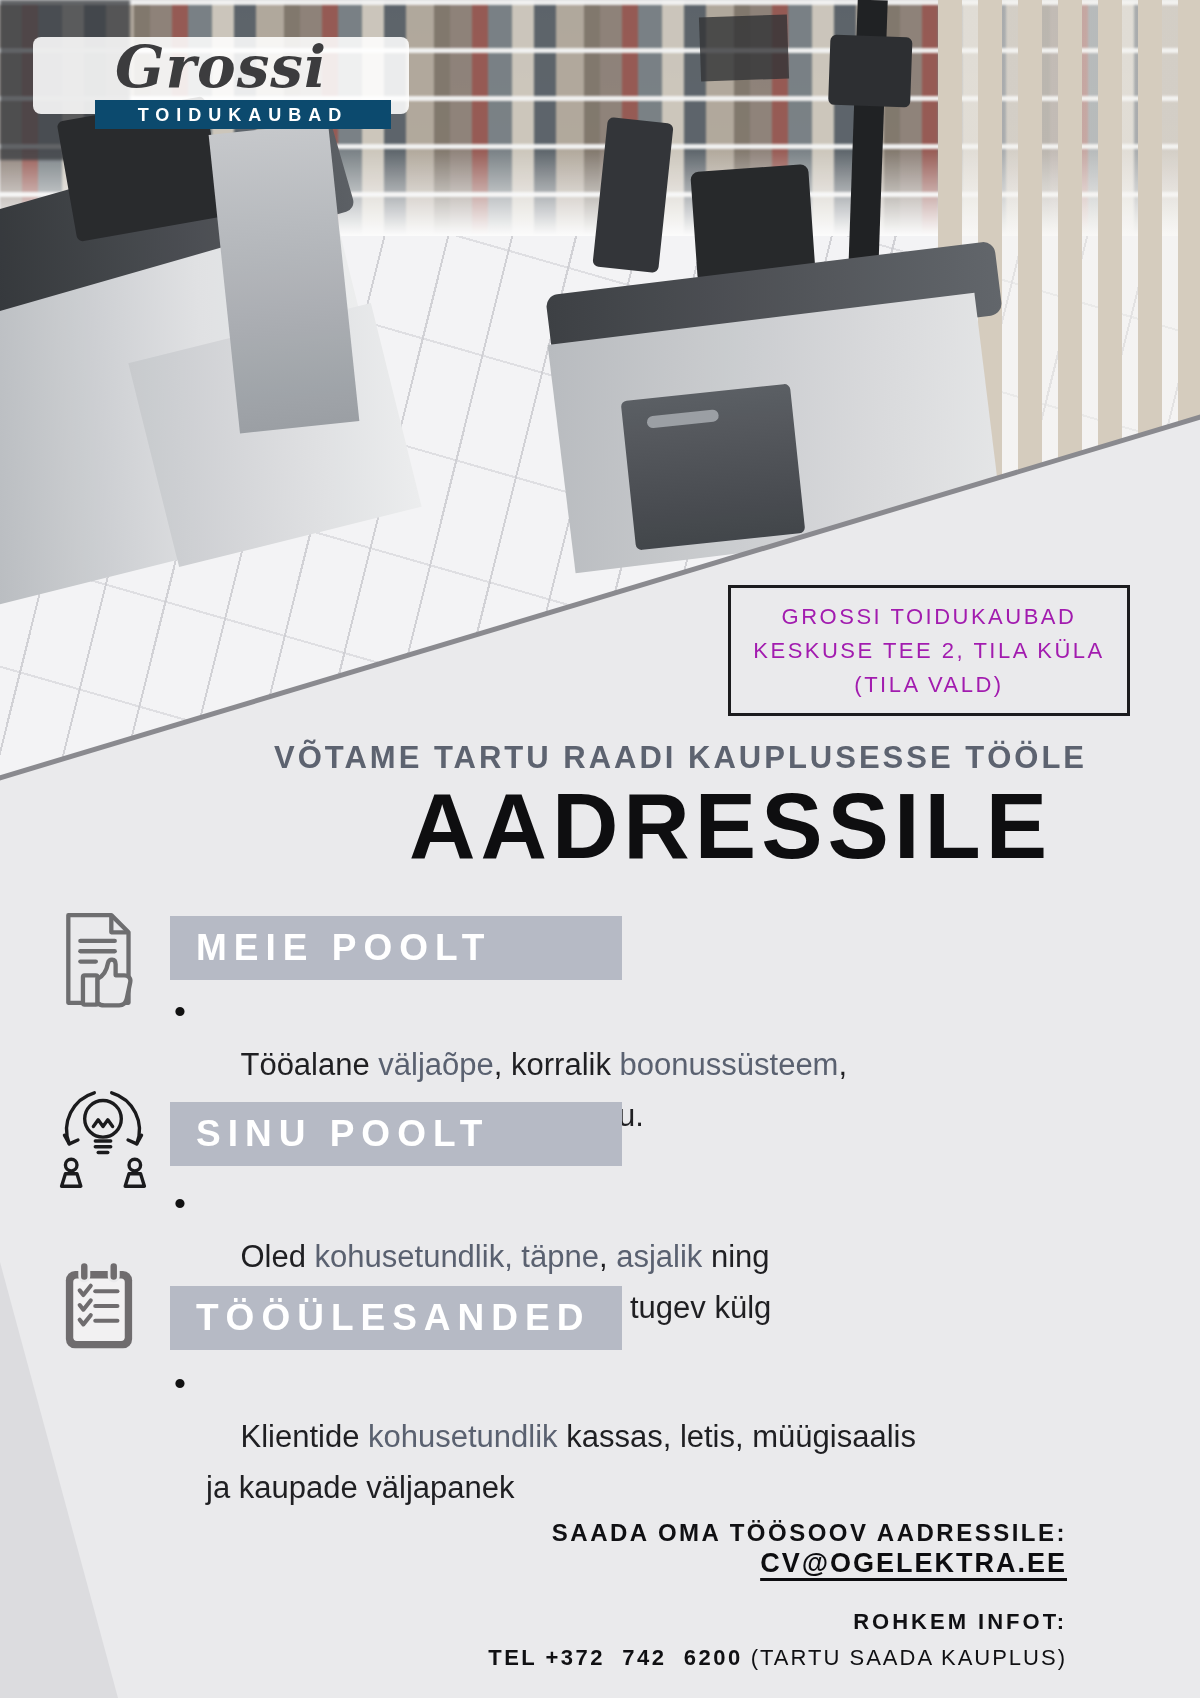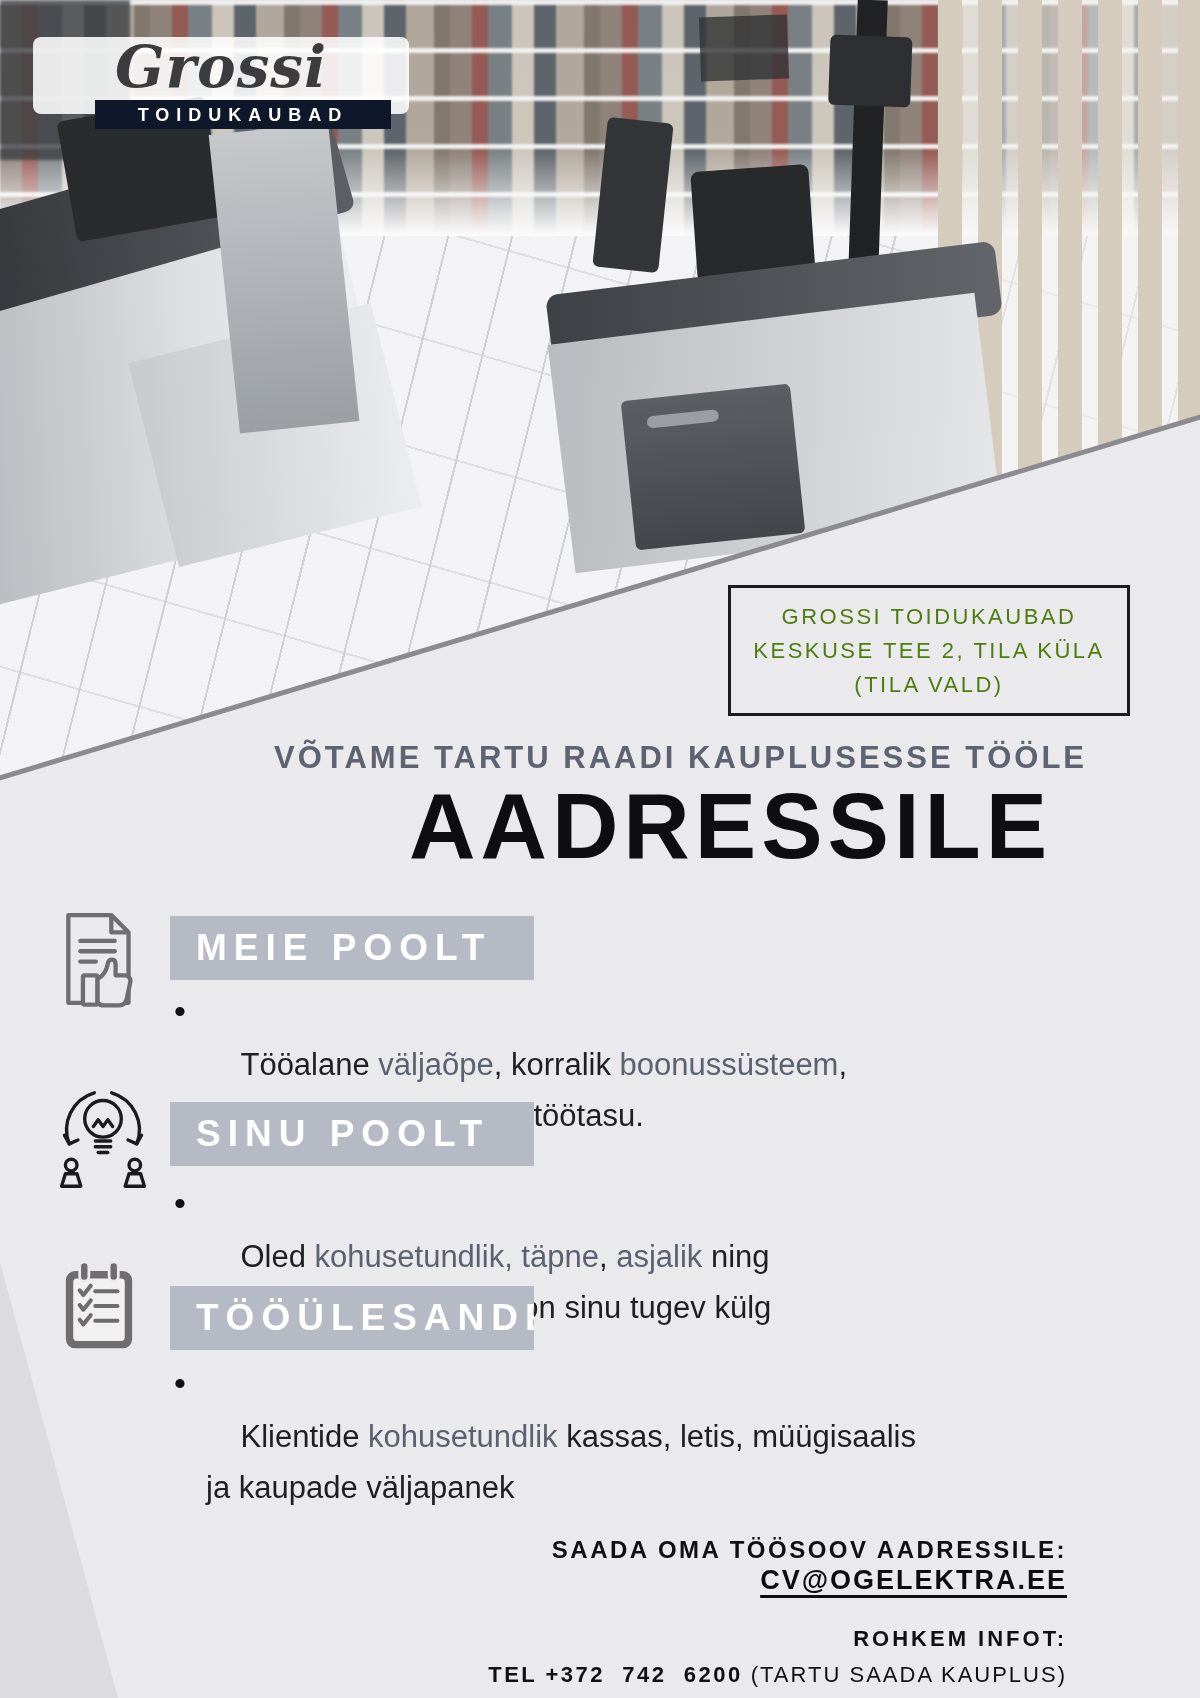"TOIDUKAUBAD" .logo-band { background: #0f172a -> #0c4a6e }
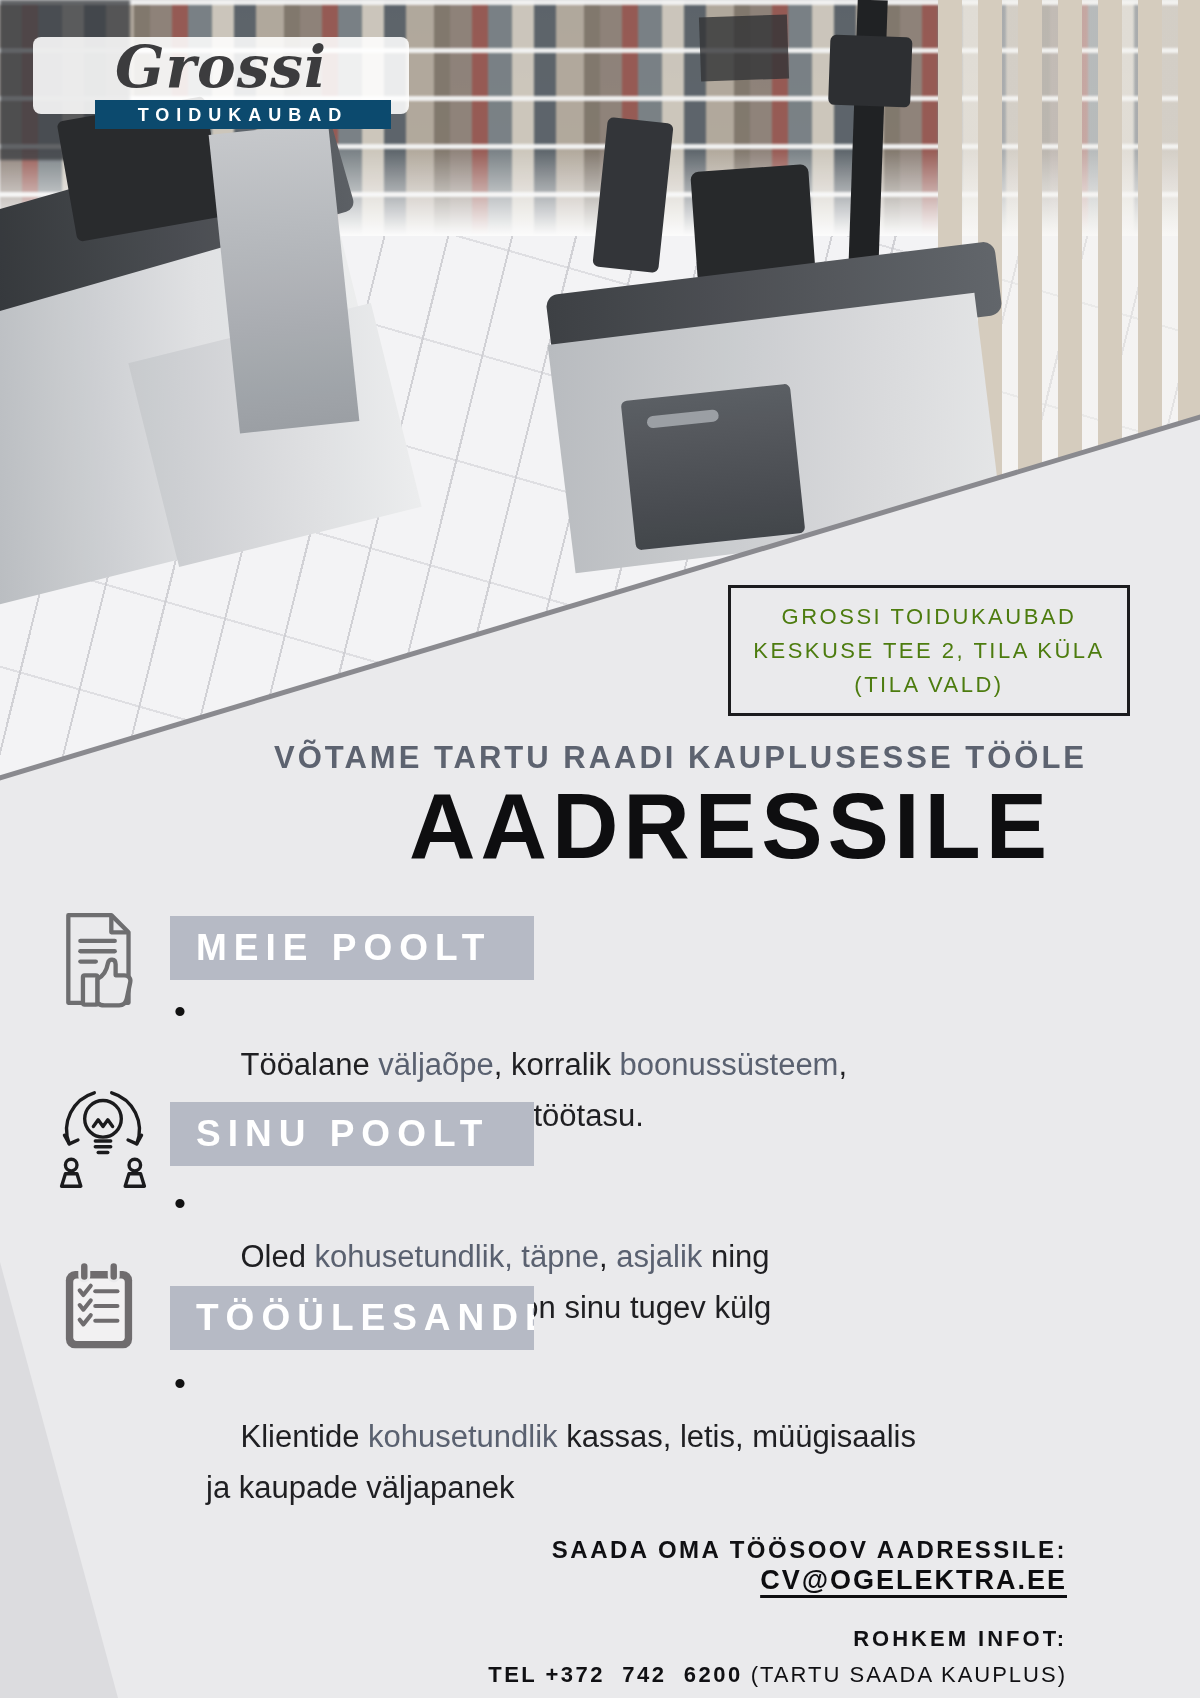"GROSSI TOIDUKAUBAD" .address-box div { color: #4d7c0f -> #a21caf }
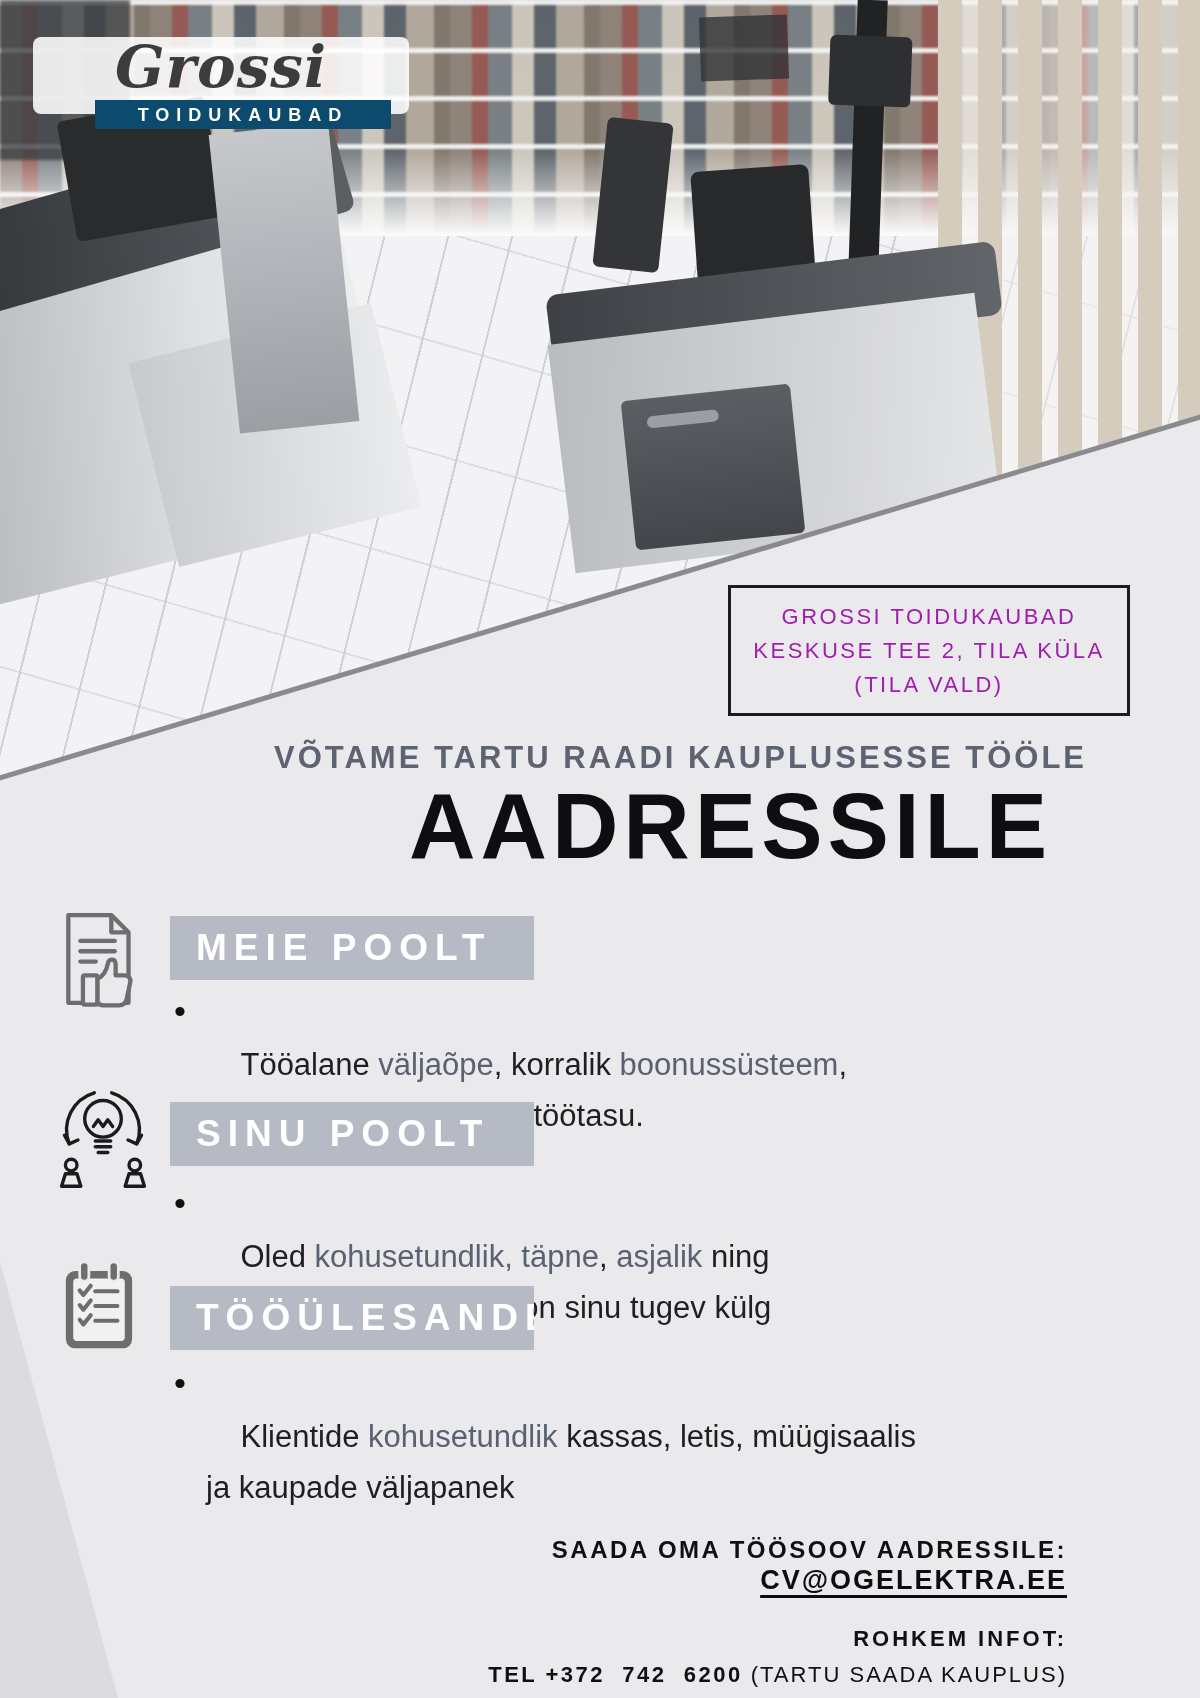"MEIE POOLT" .sec-bar { width: 364px -> 452px }
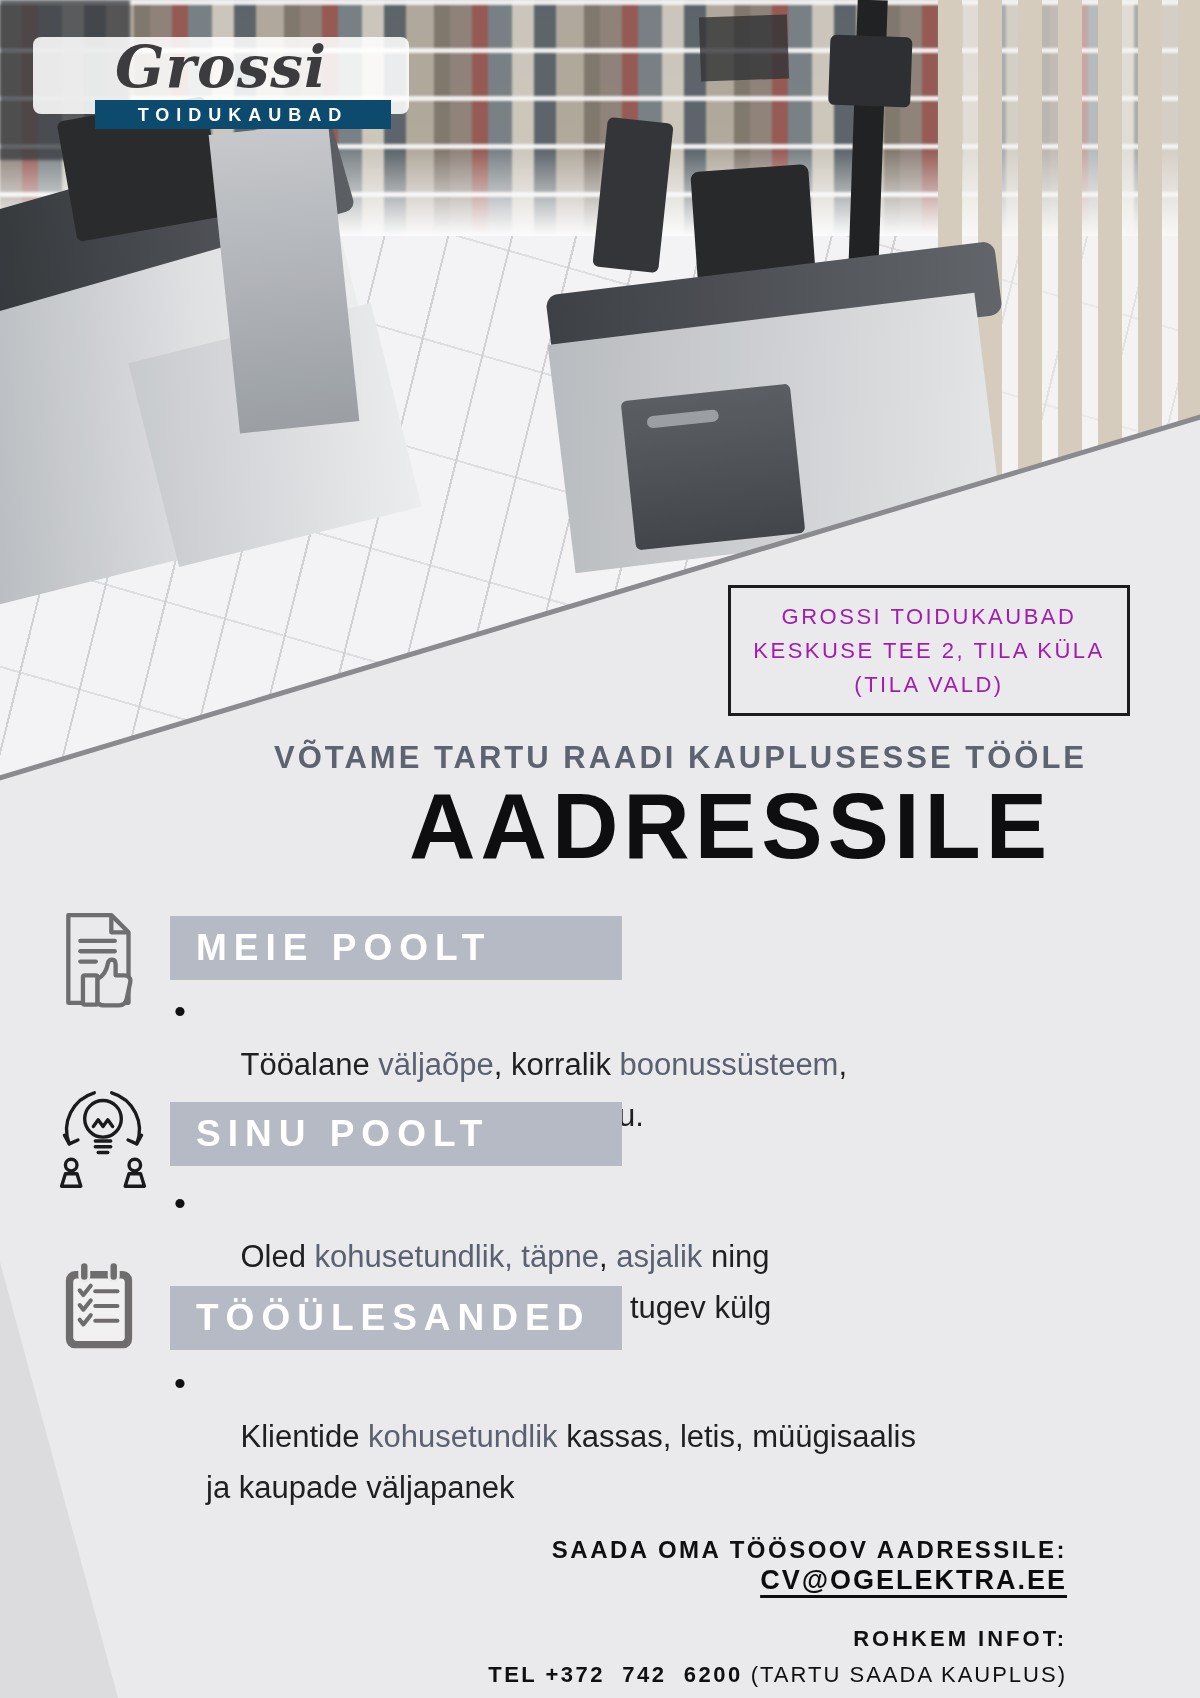"SAADA OMA TÖÖSOOV AADRESSILE:" .send-label { margin-top: 17px -> none }
